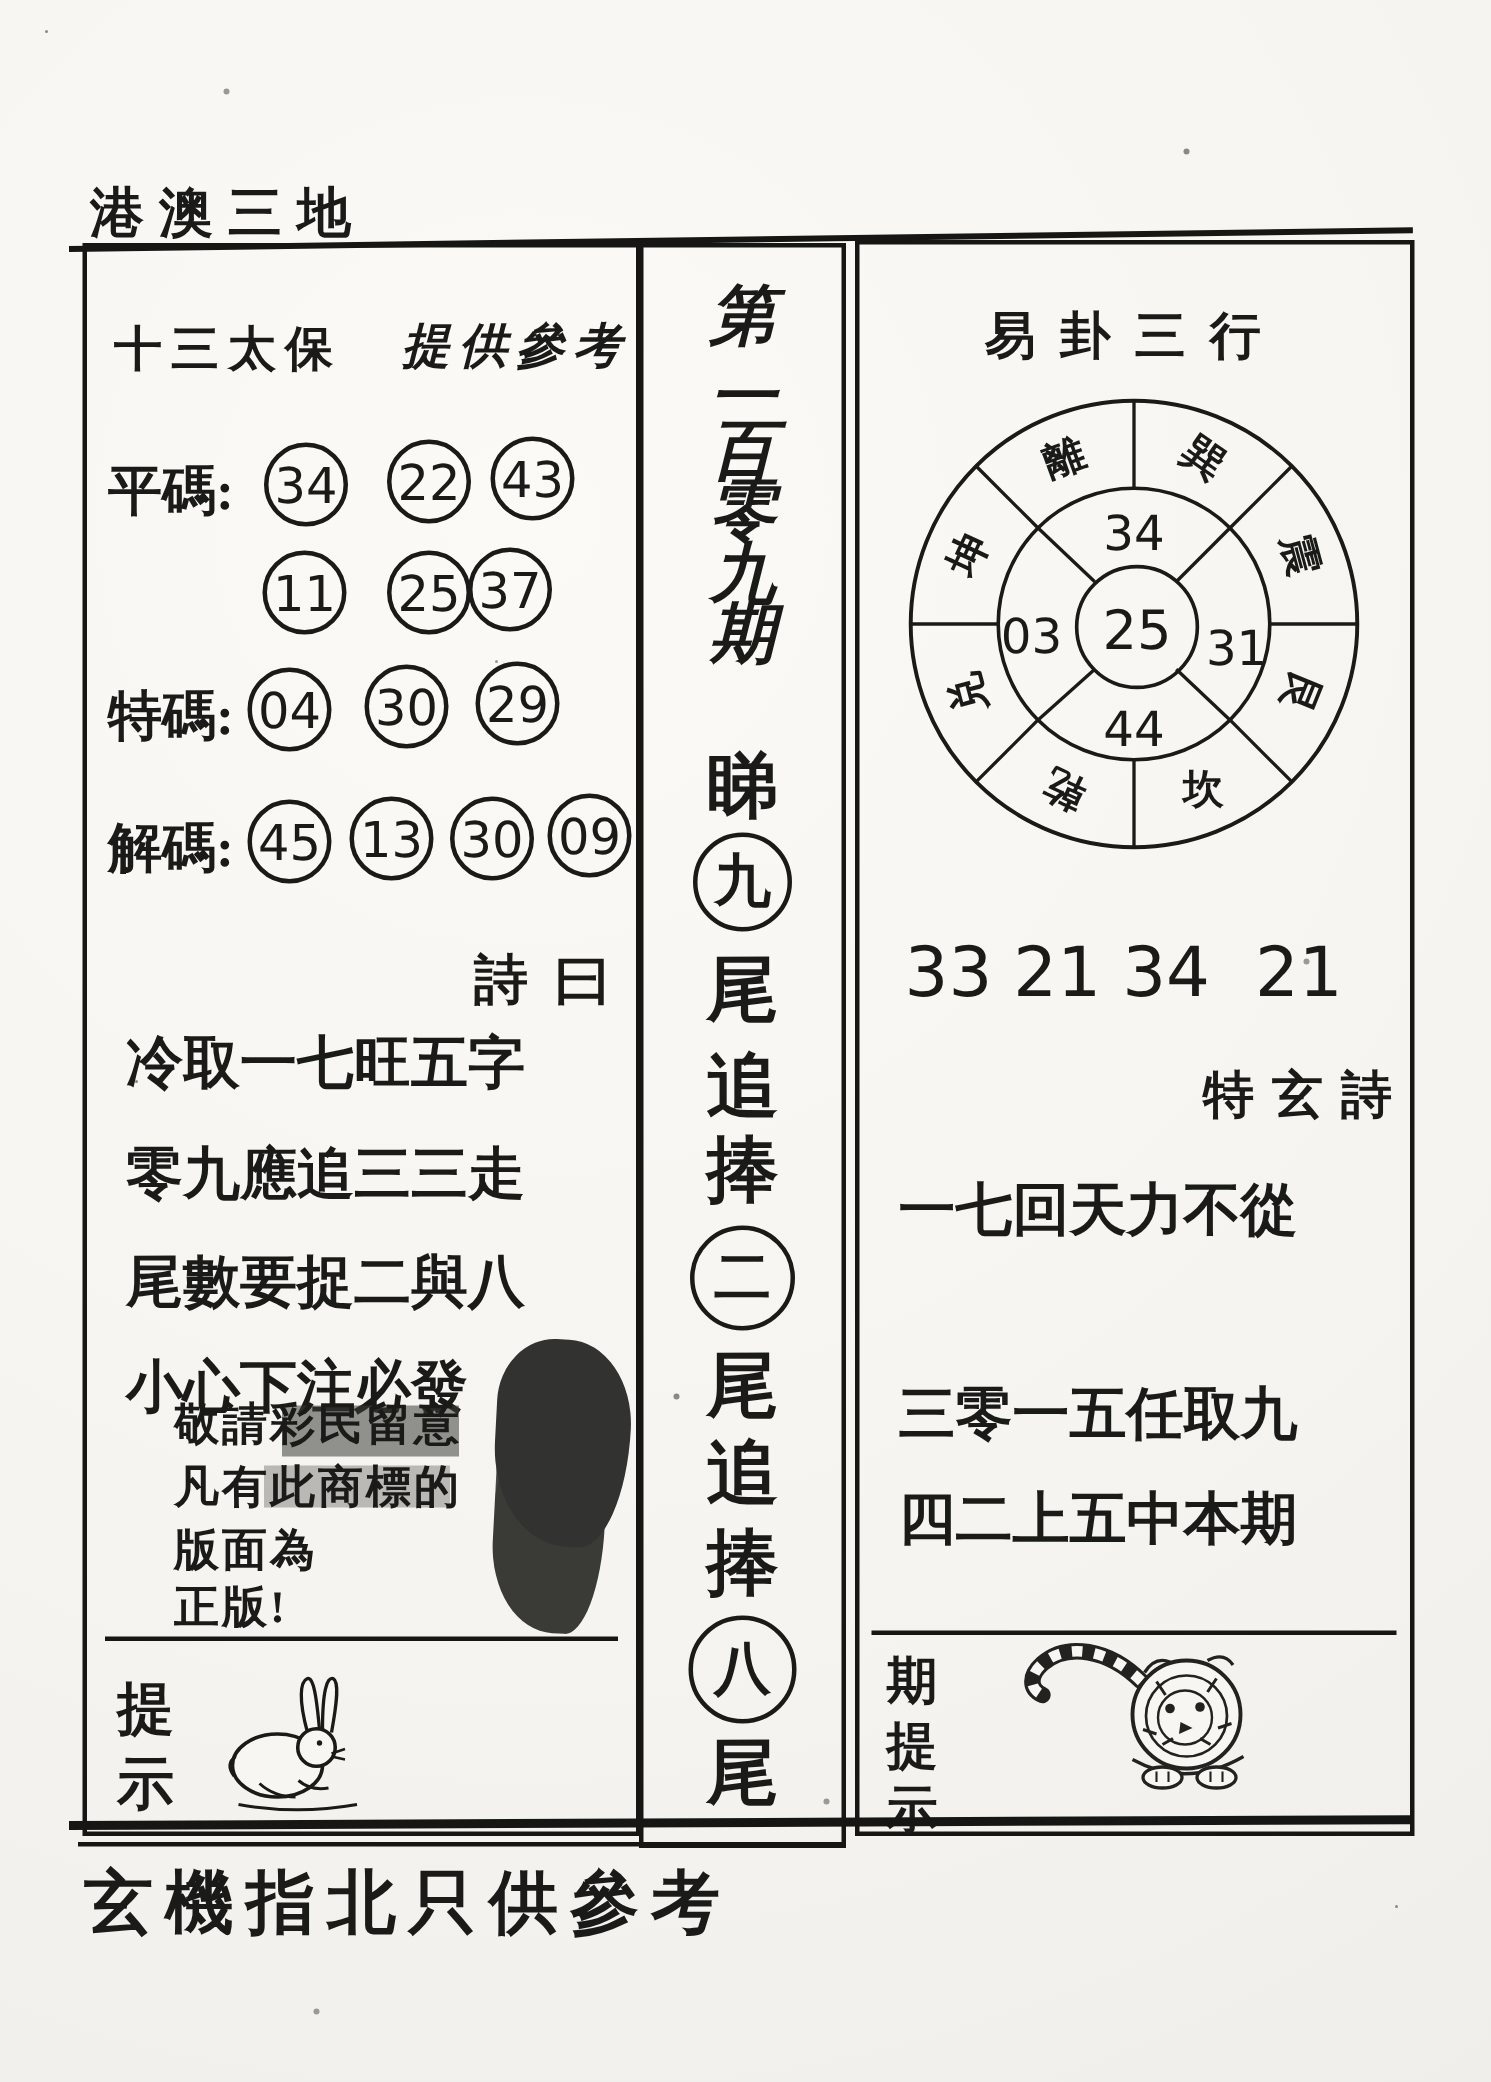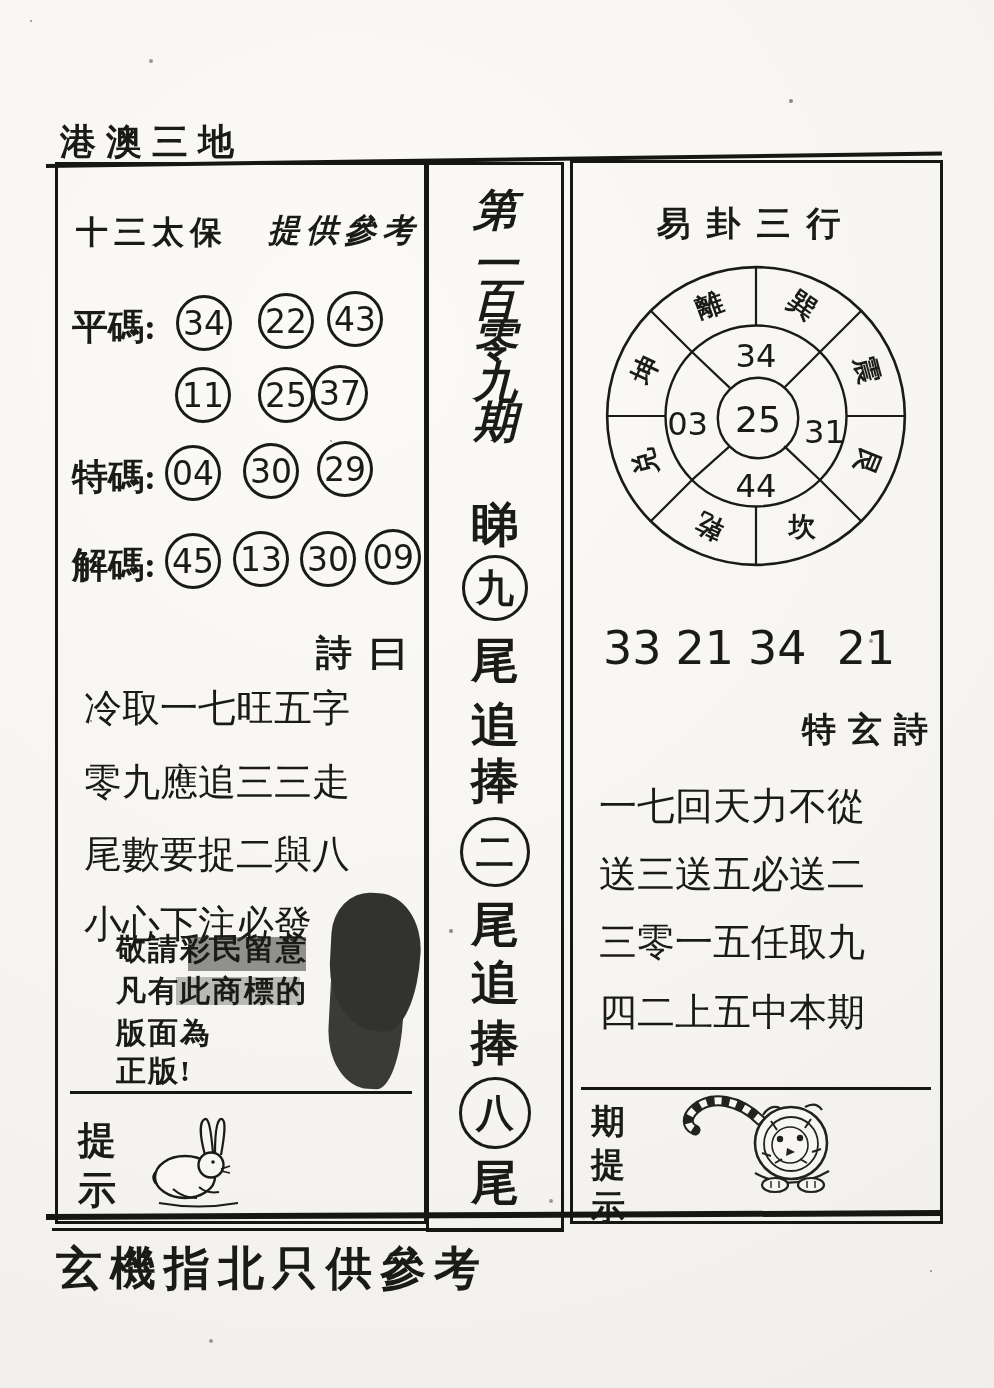"冷取一七旺五字" .poem-line { font-weight: 400 -> 700 }
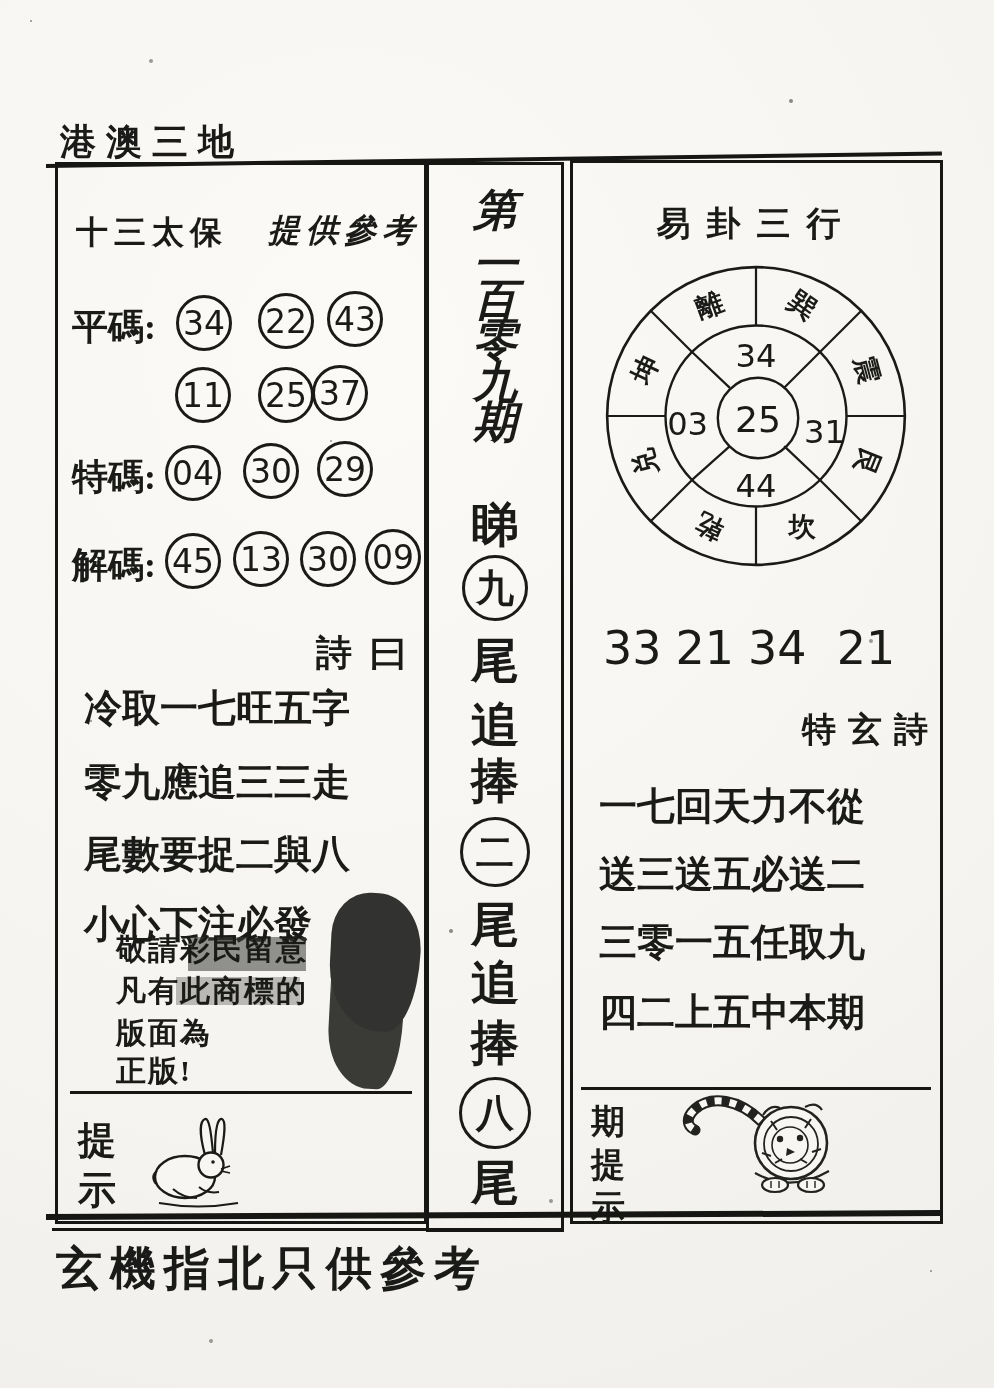"送三送五必送二" div.abs { html: <div>送三送五必送二</div> -> none }
